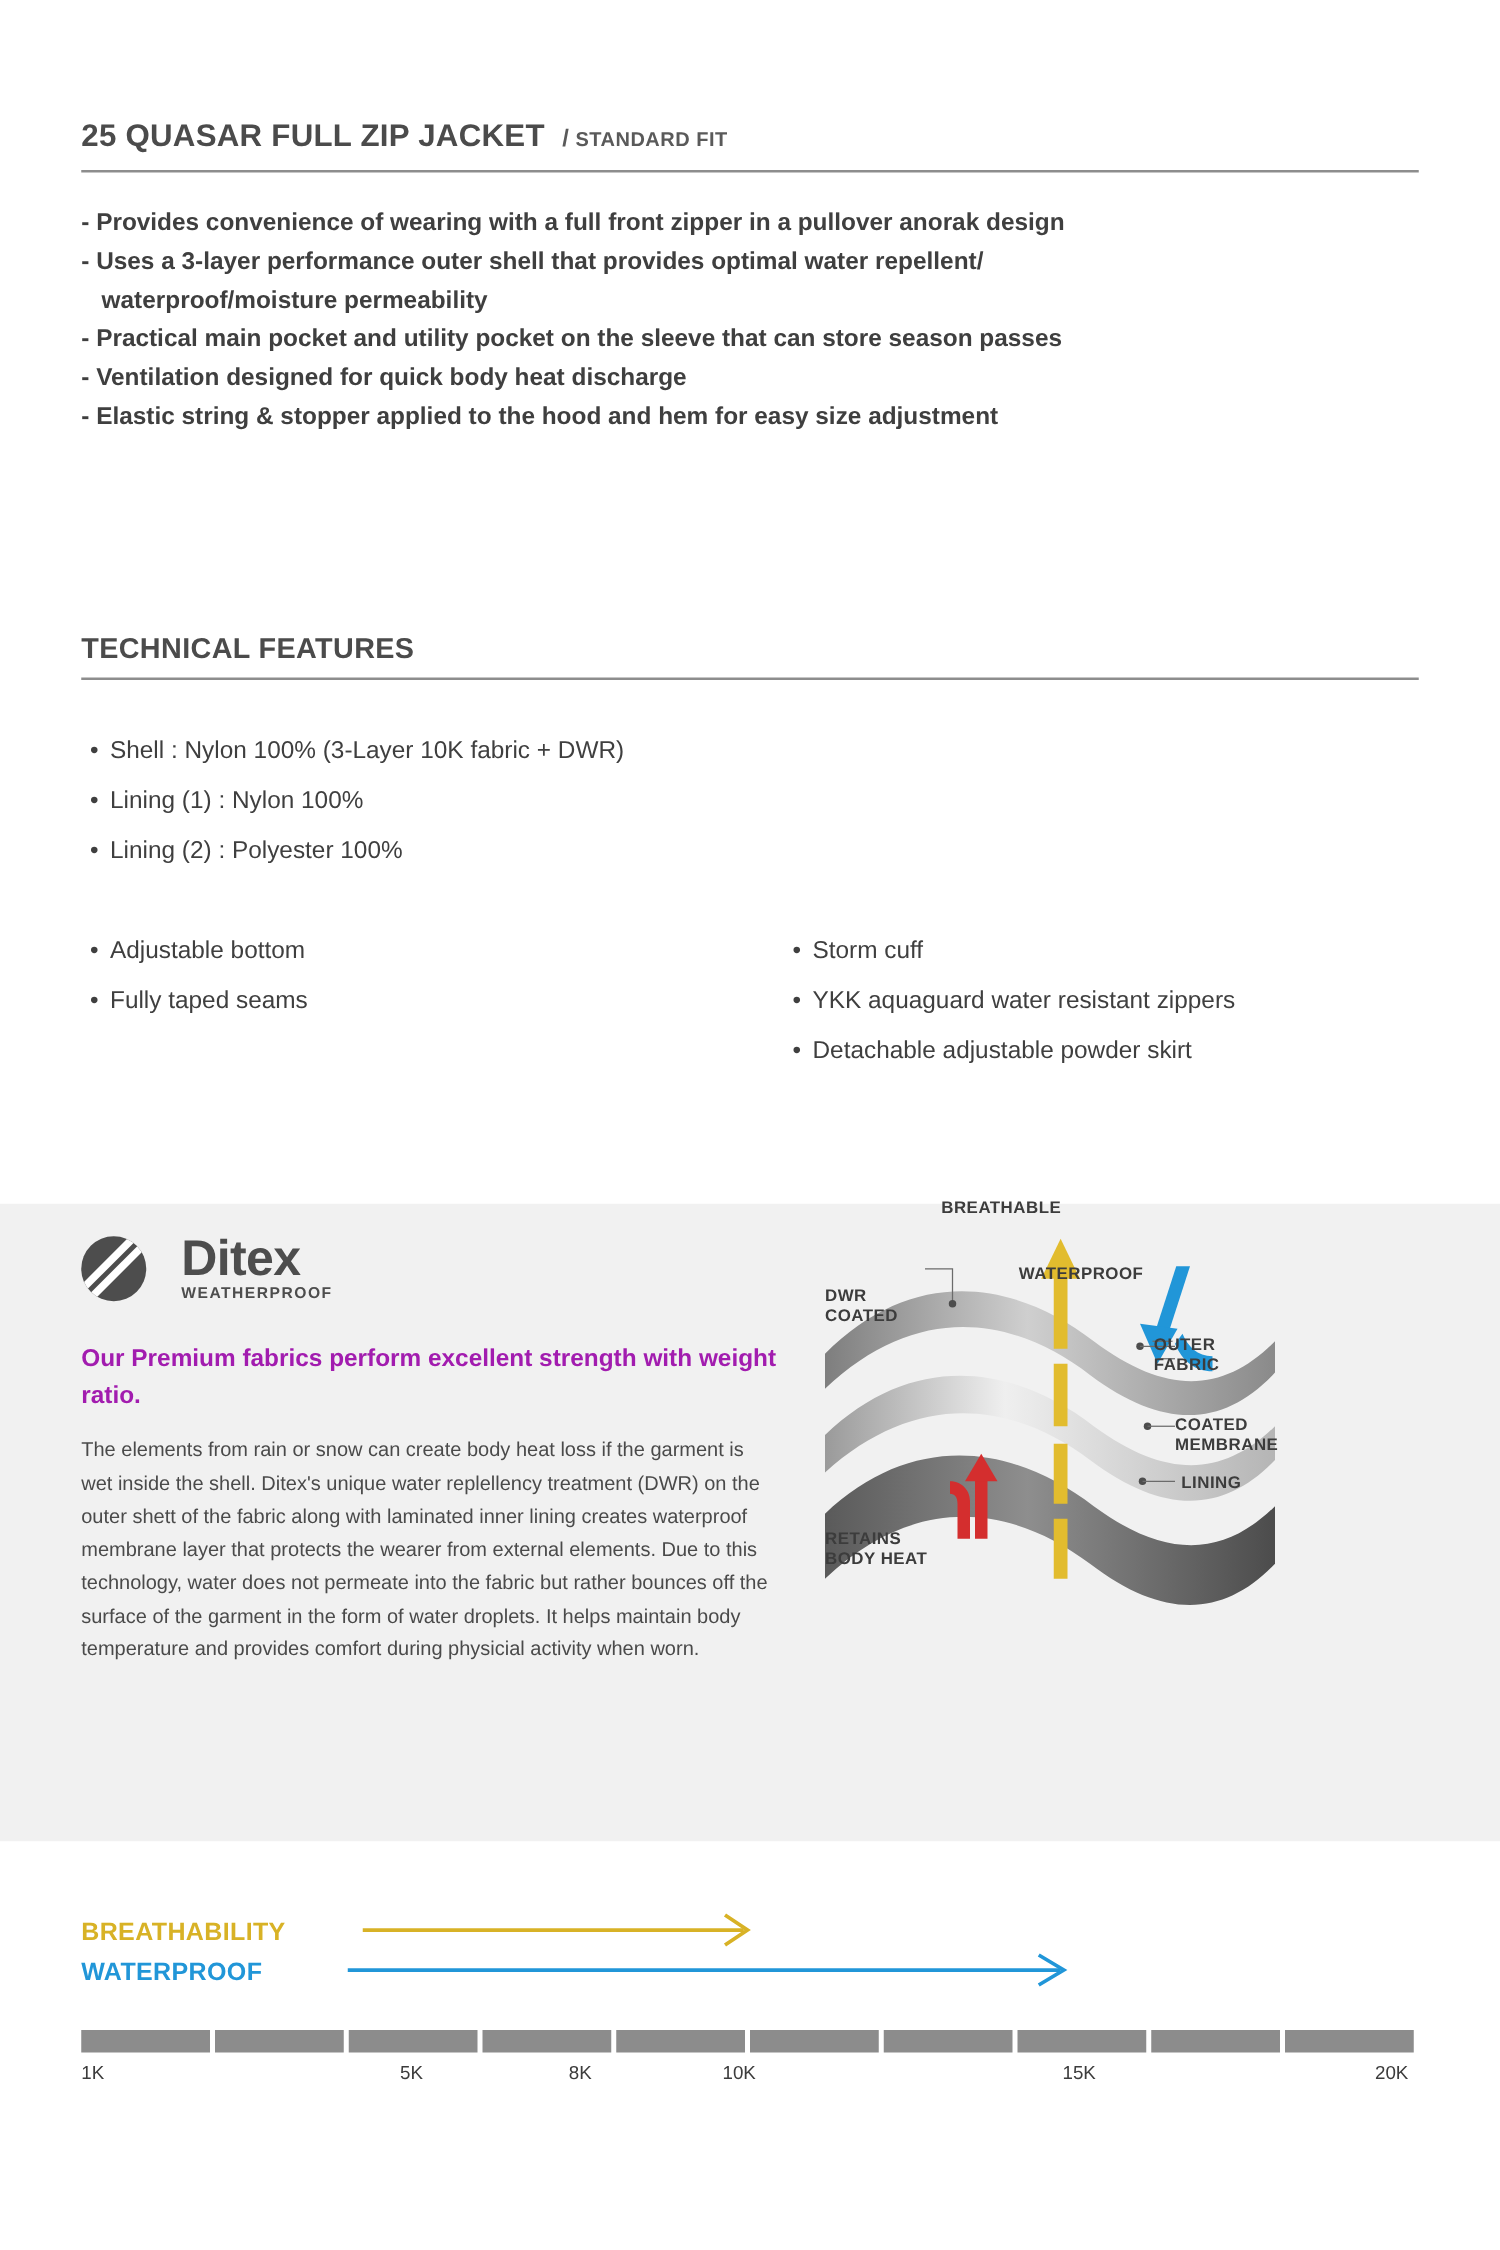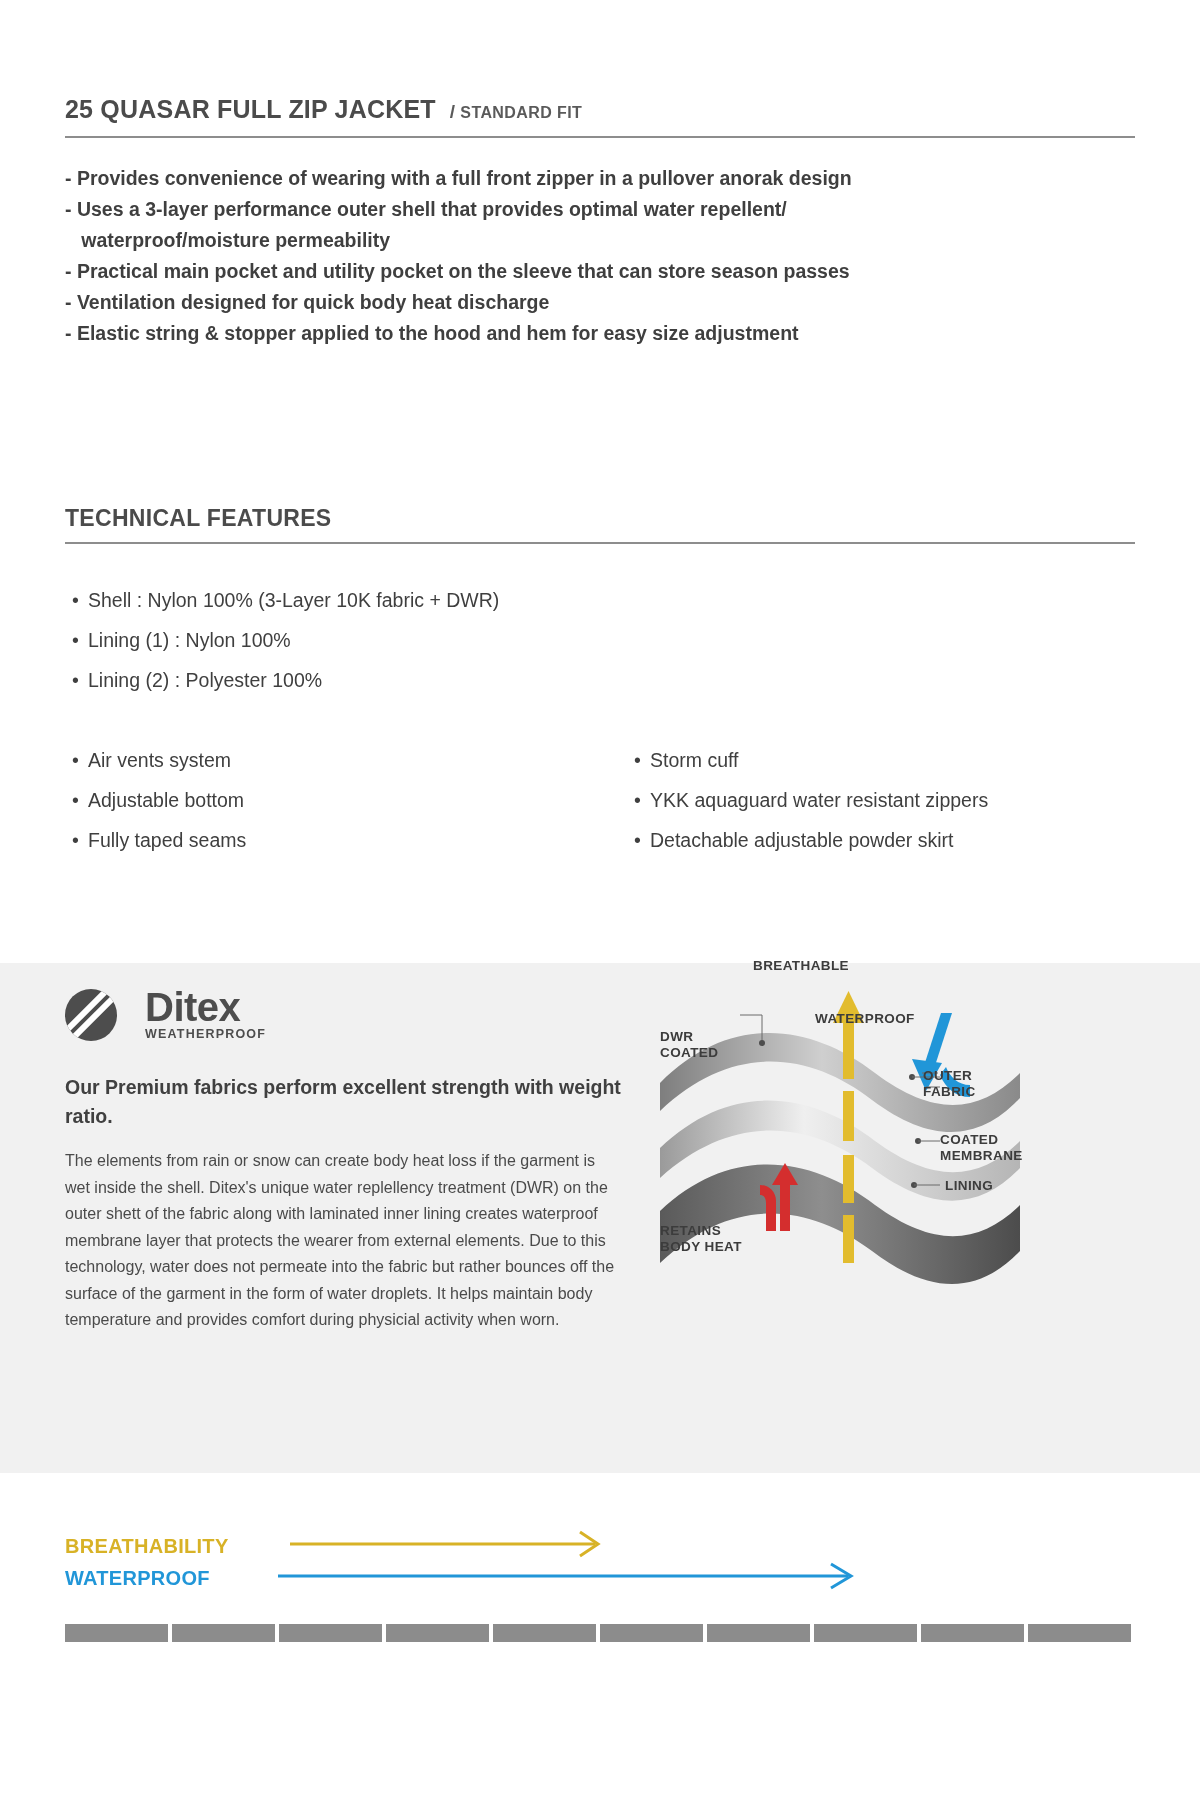"• Air vents system" div.fc-line { html: <div> <span>•</span><span>Air vents system</span> </div> -> none }
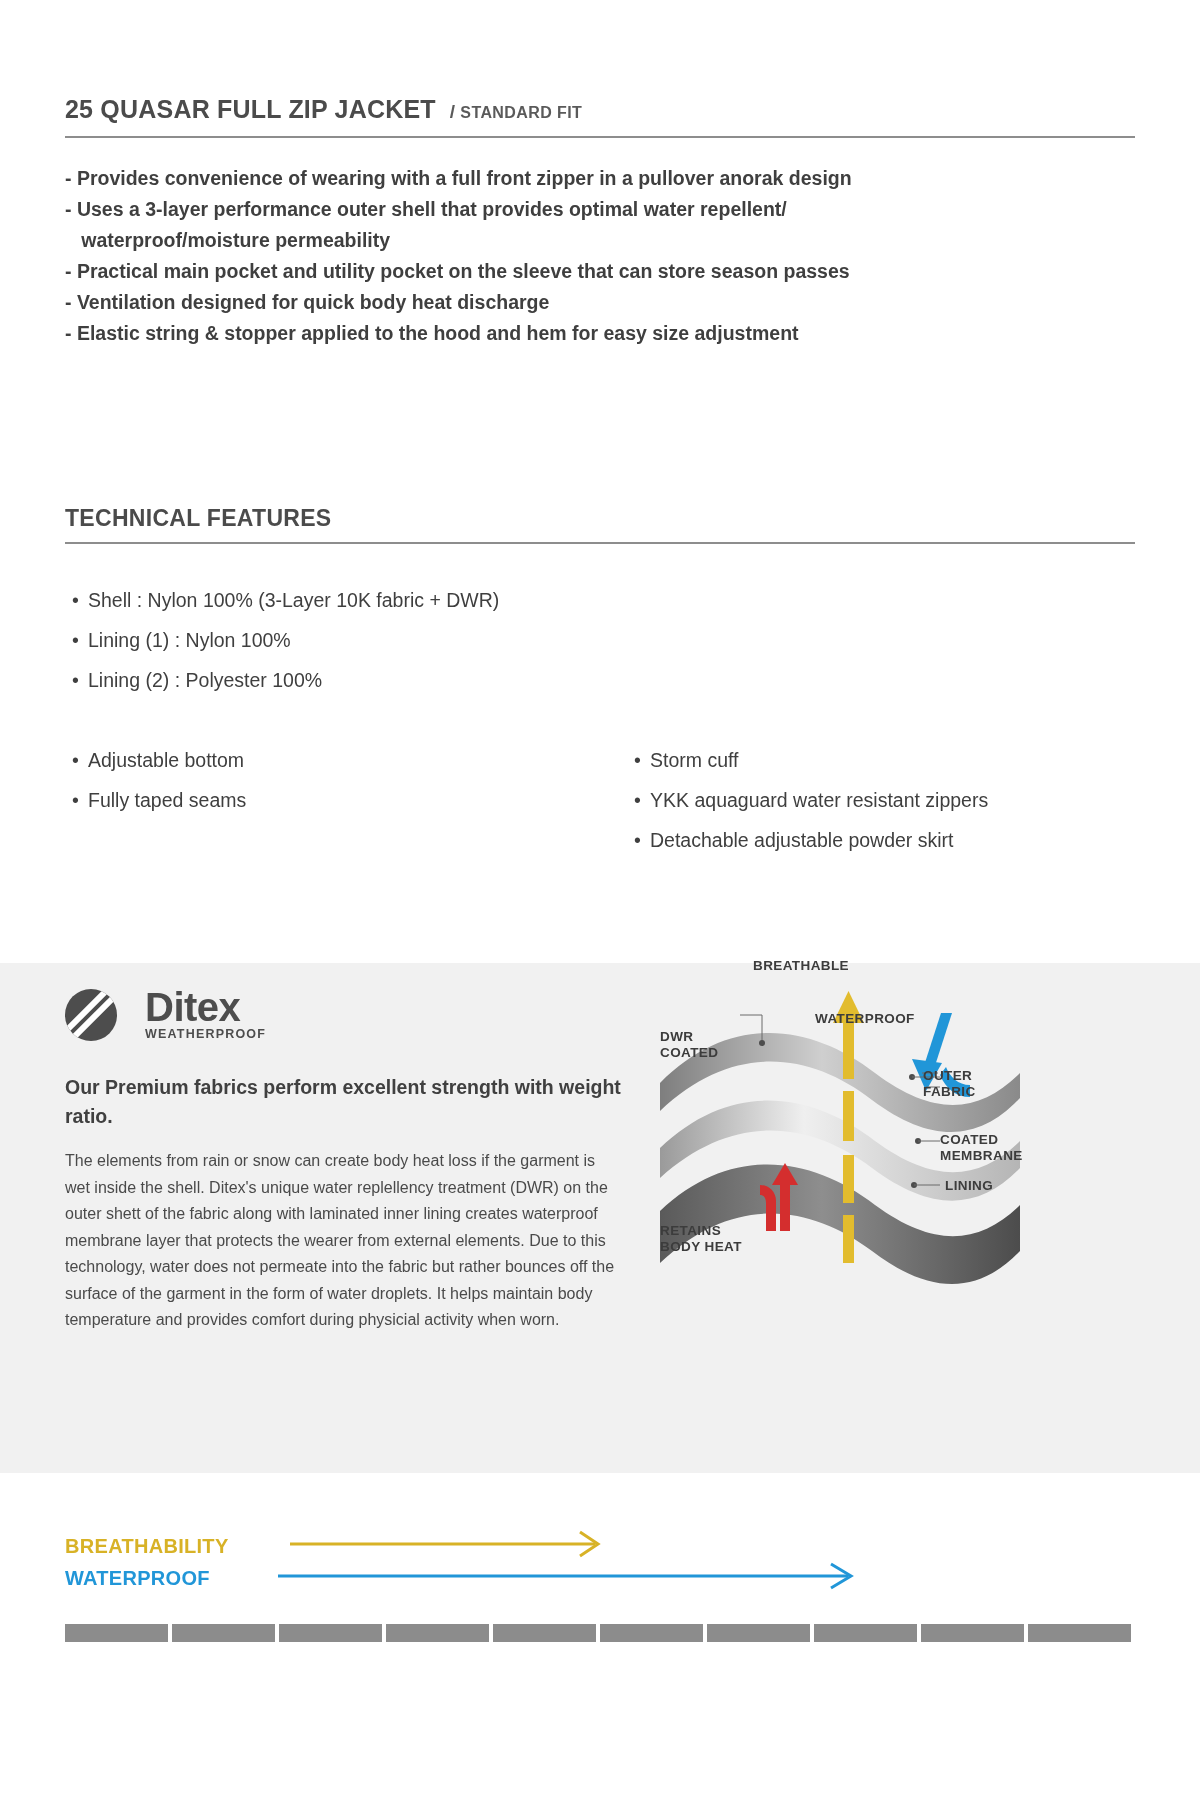"Our Premium fabrics perform excellent" .ditex-headline { color: #404040 -> #a21caf }
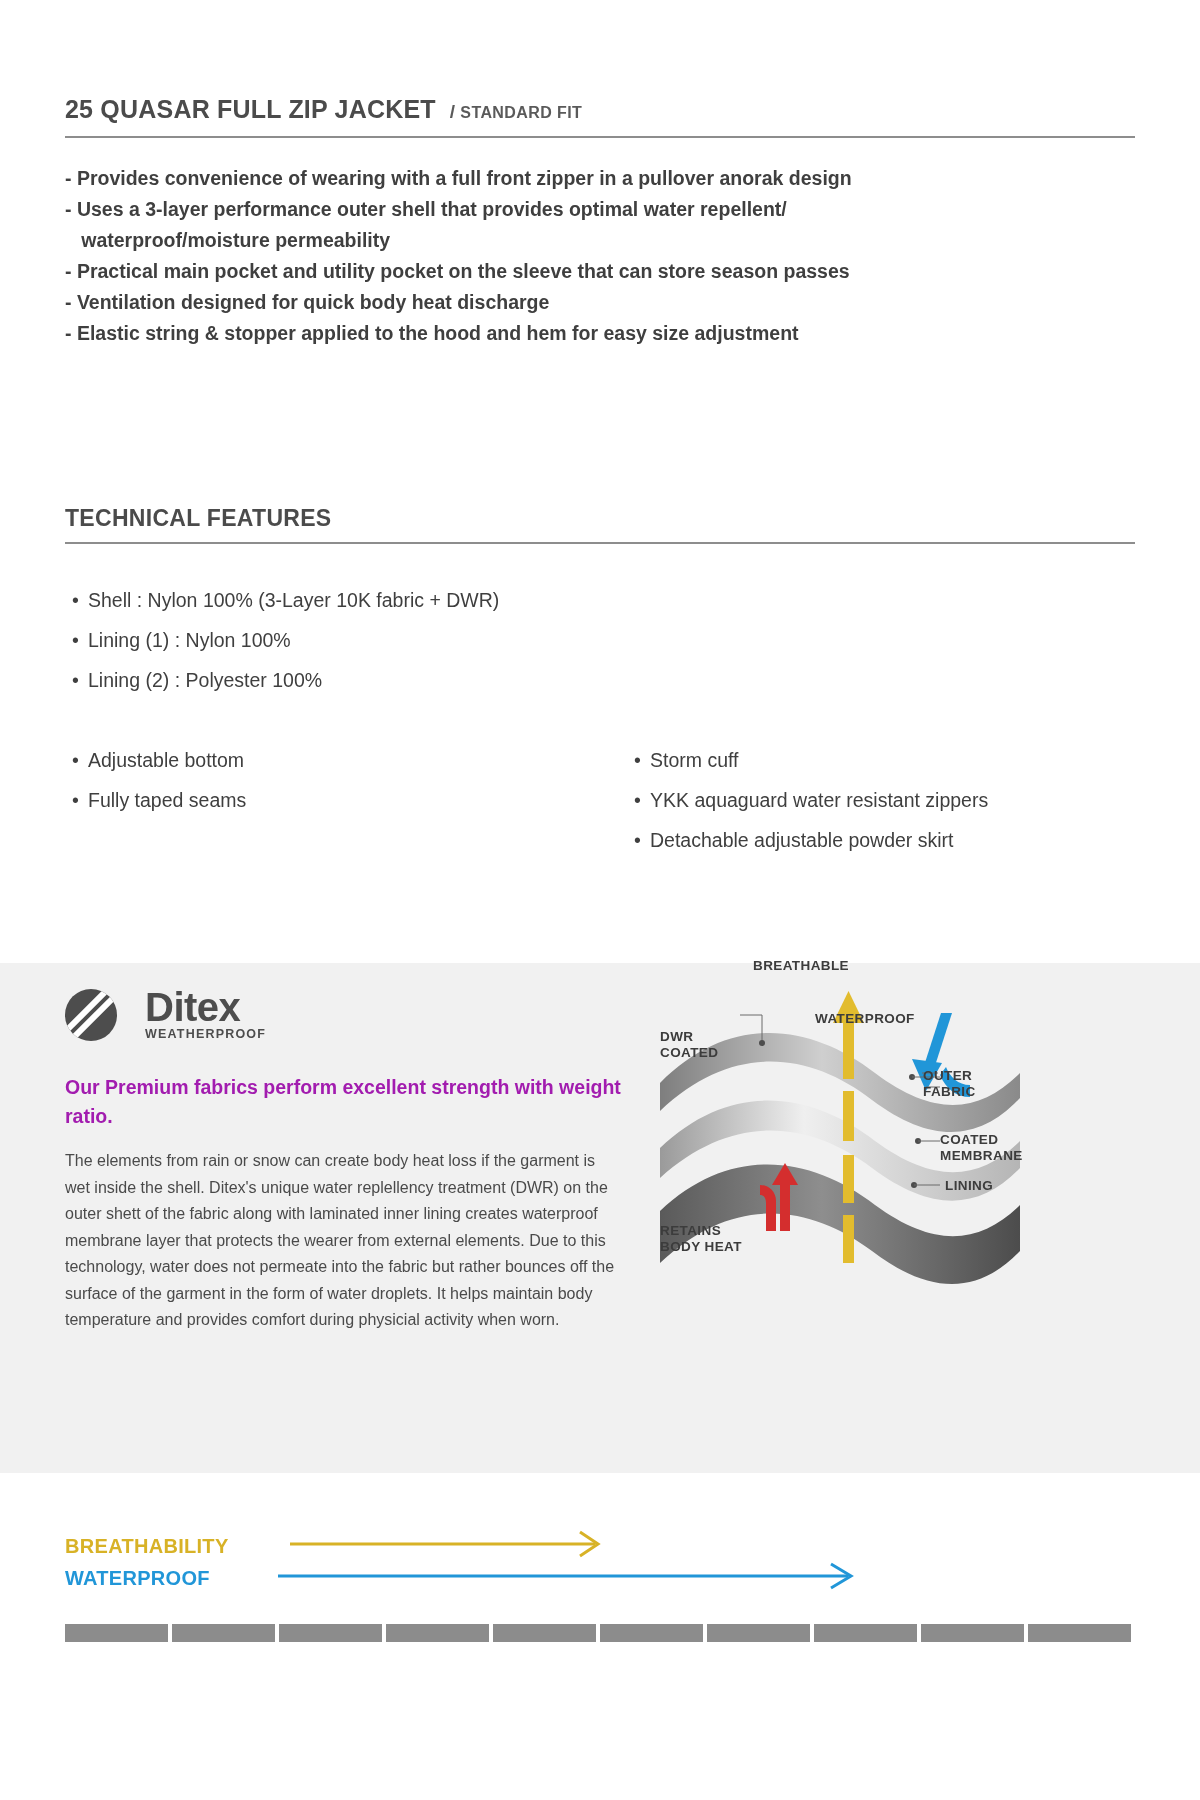"1K" div.ticks { html: none -> <div> <div>1K</div> <div>5K</div> <div>8K</div> <div>10K</div> <div>15K</div> <div>20K</div> </div> }
